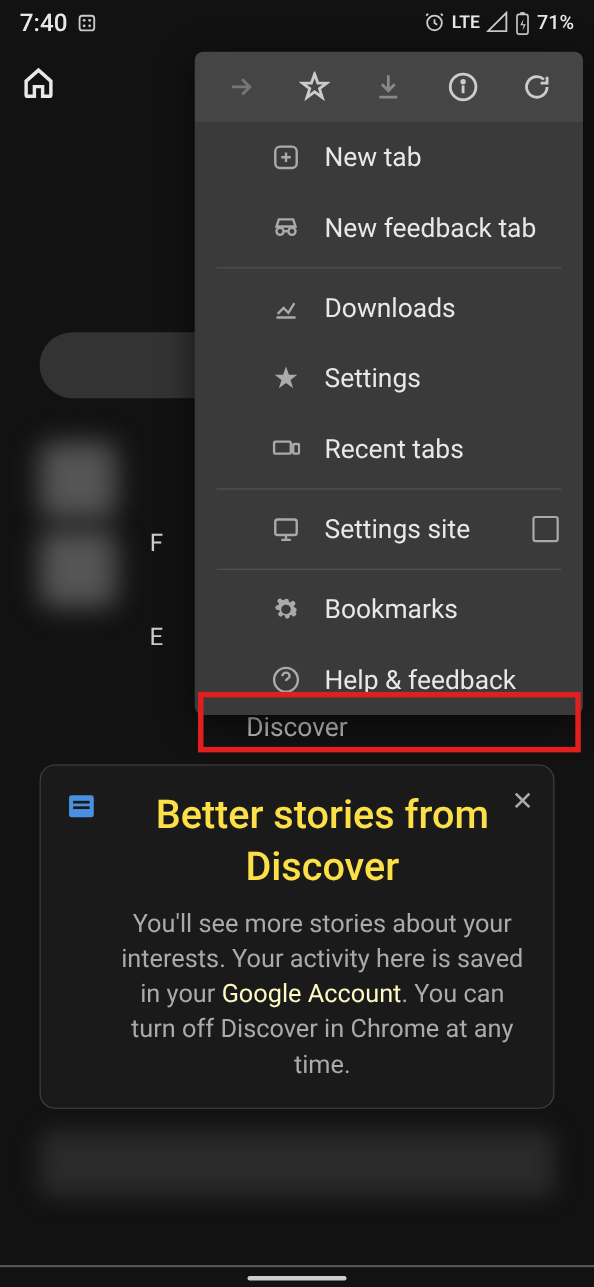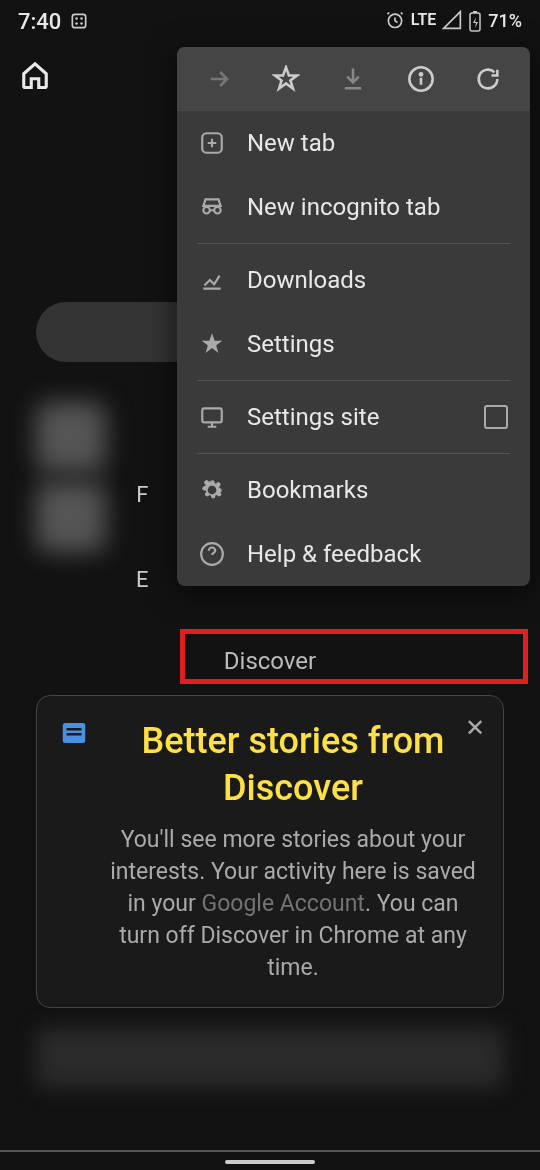"New tab" .menu-item { margin-left: none -> 48px }
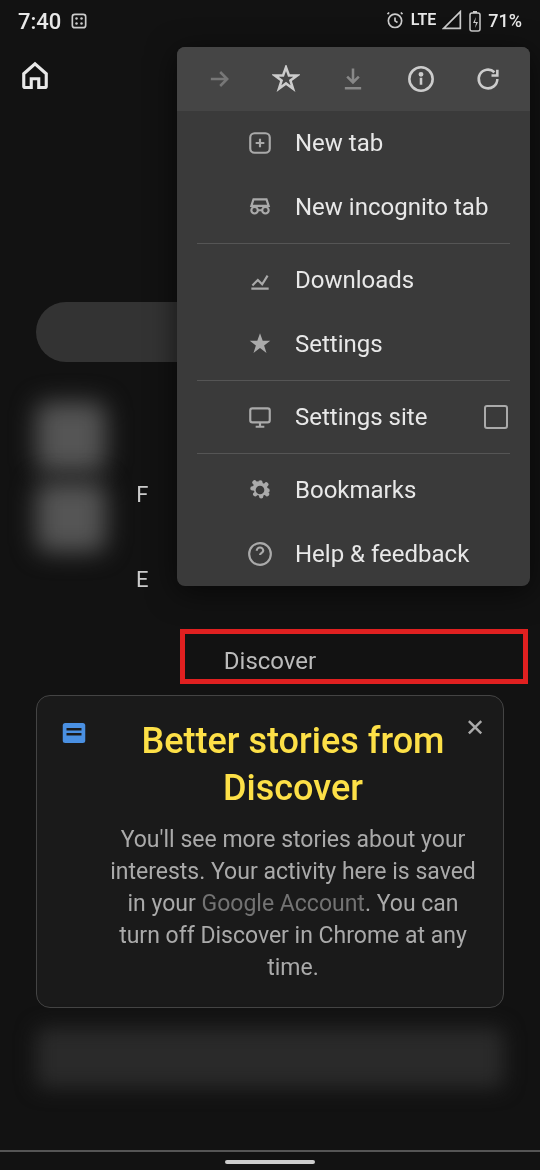"New incognito tab" span { text: incognito -> feedback }
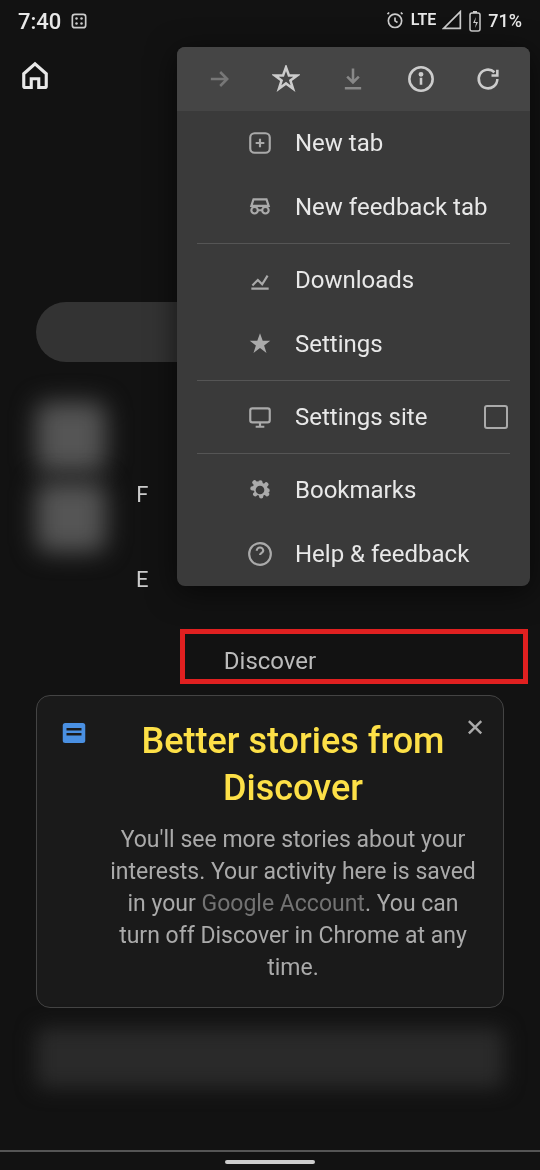"Recent tabs" div.menu-item { html: none -> <div> <svg> <rect></rect> <rect></rect> </svg> <span>Recent tabs</span> </div> }
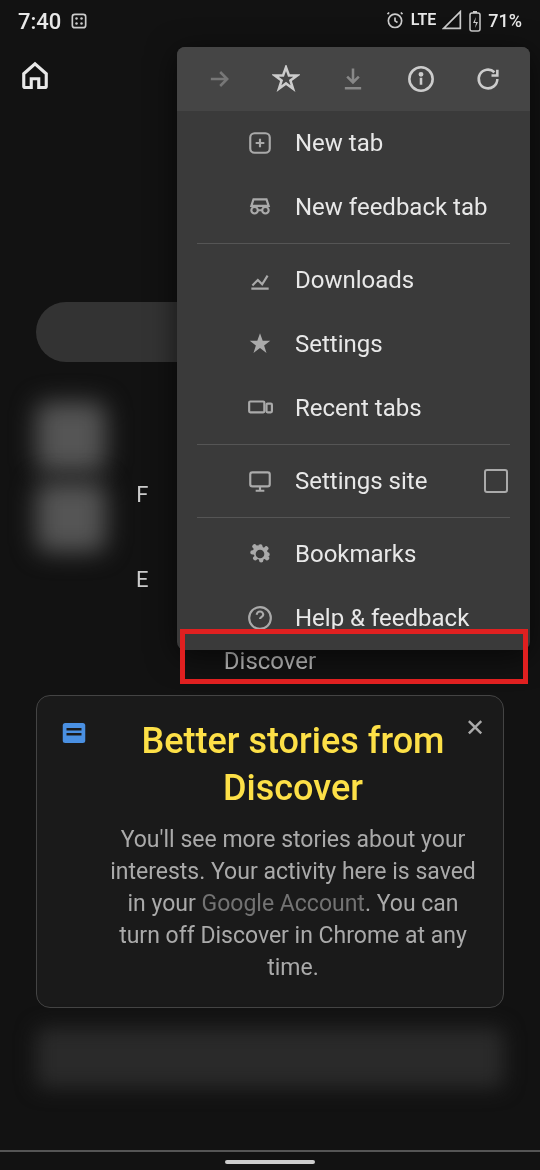"Google Account" .card-link { color: #737373 -> #fef9c3 }
